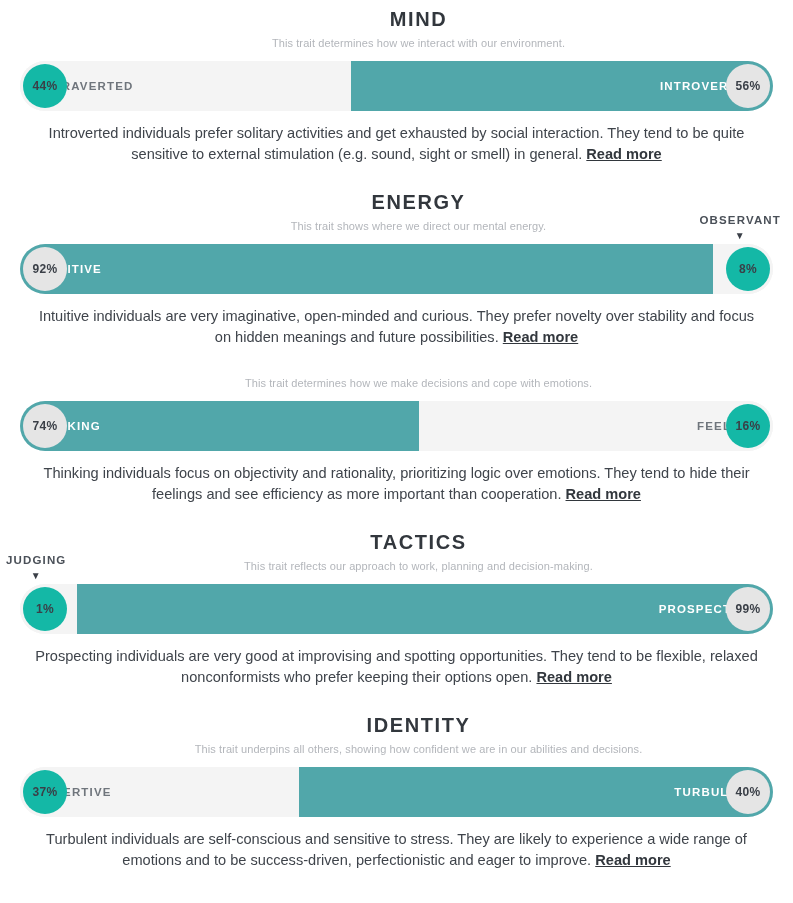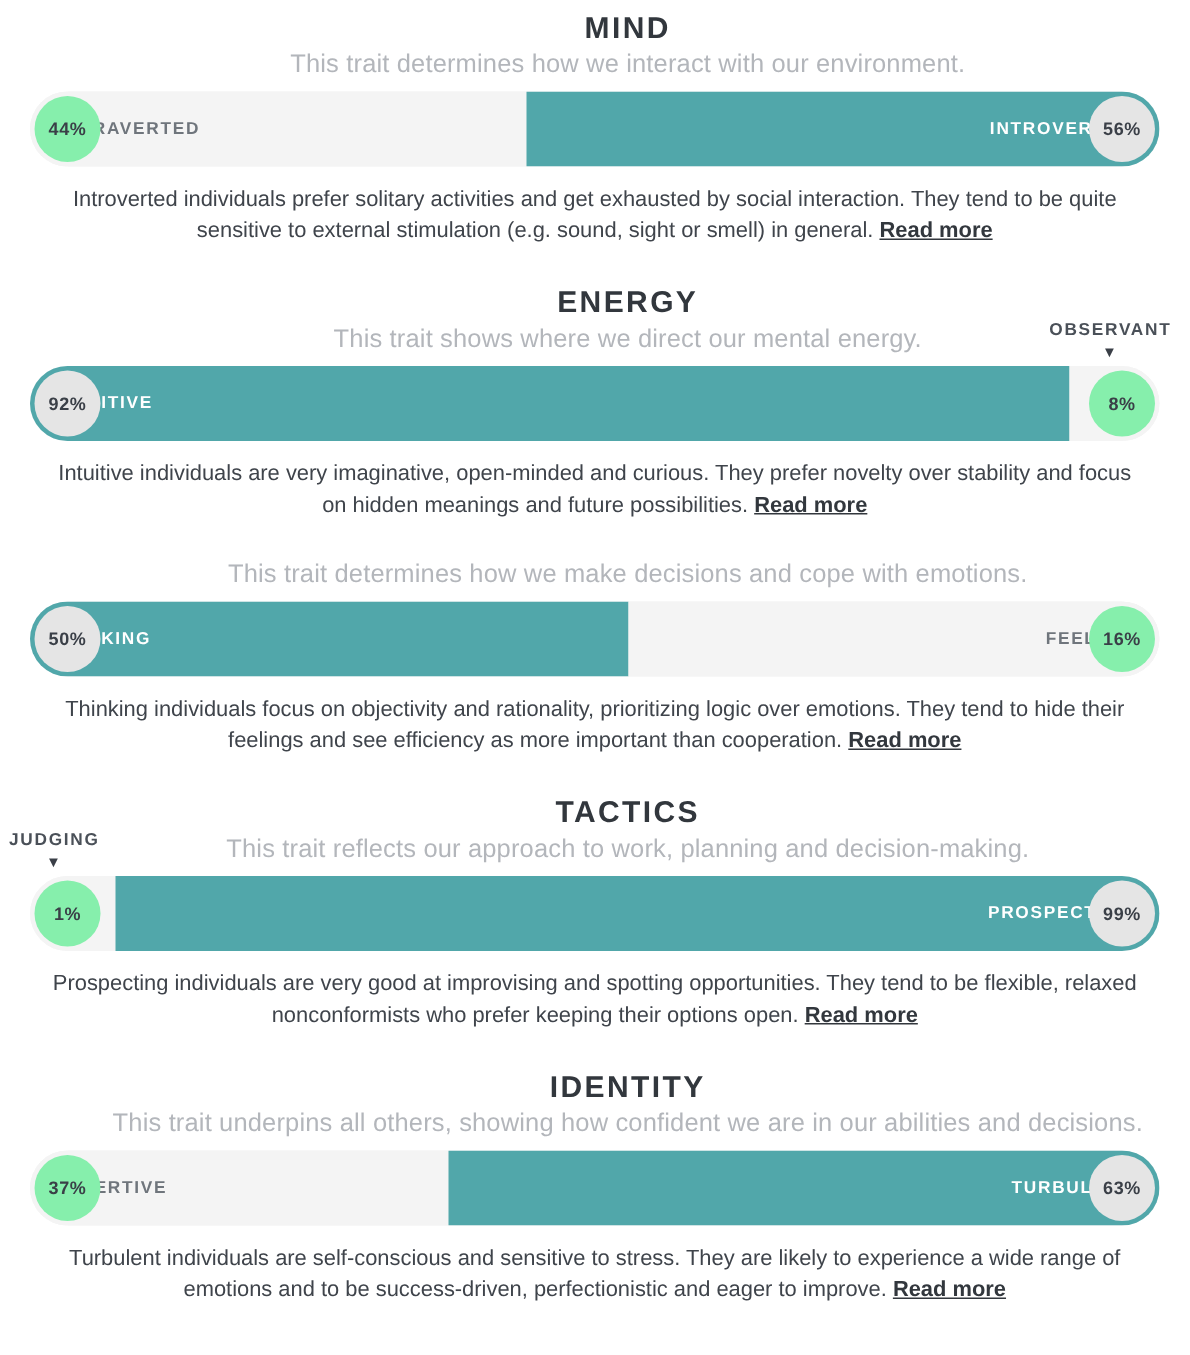"This trait determines how we" .trait-sub { font-size: 17px -> 11px }
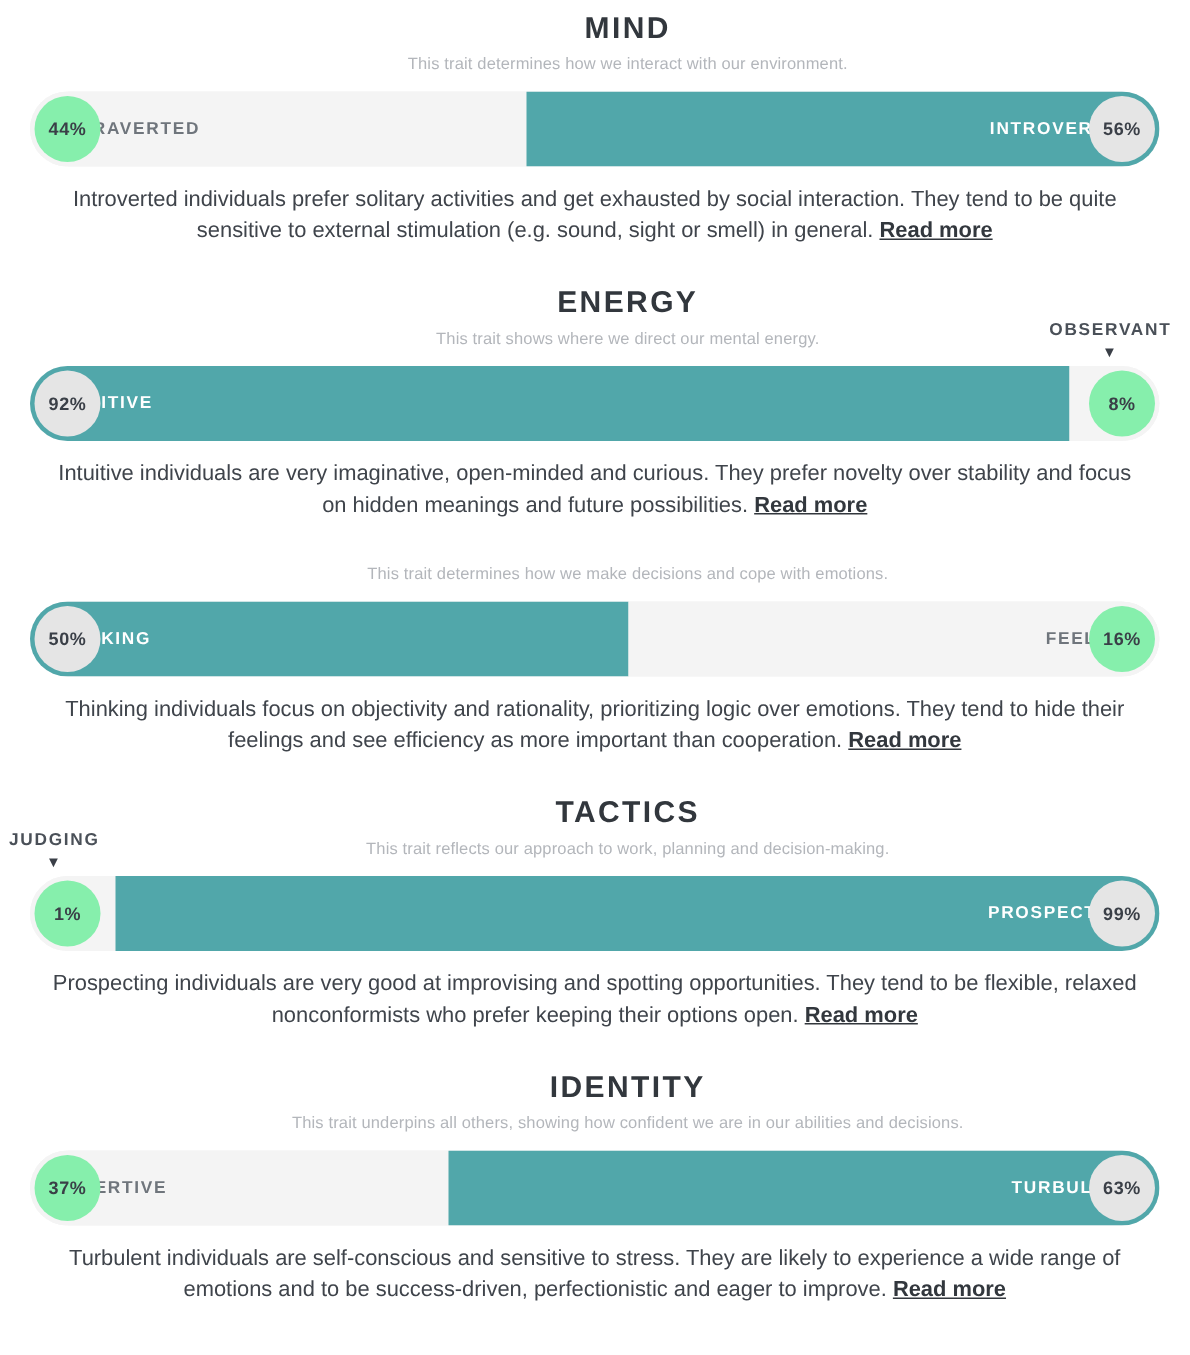"44%" .pct.faint { background: #86efac -> #14b8a6 }
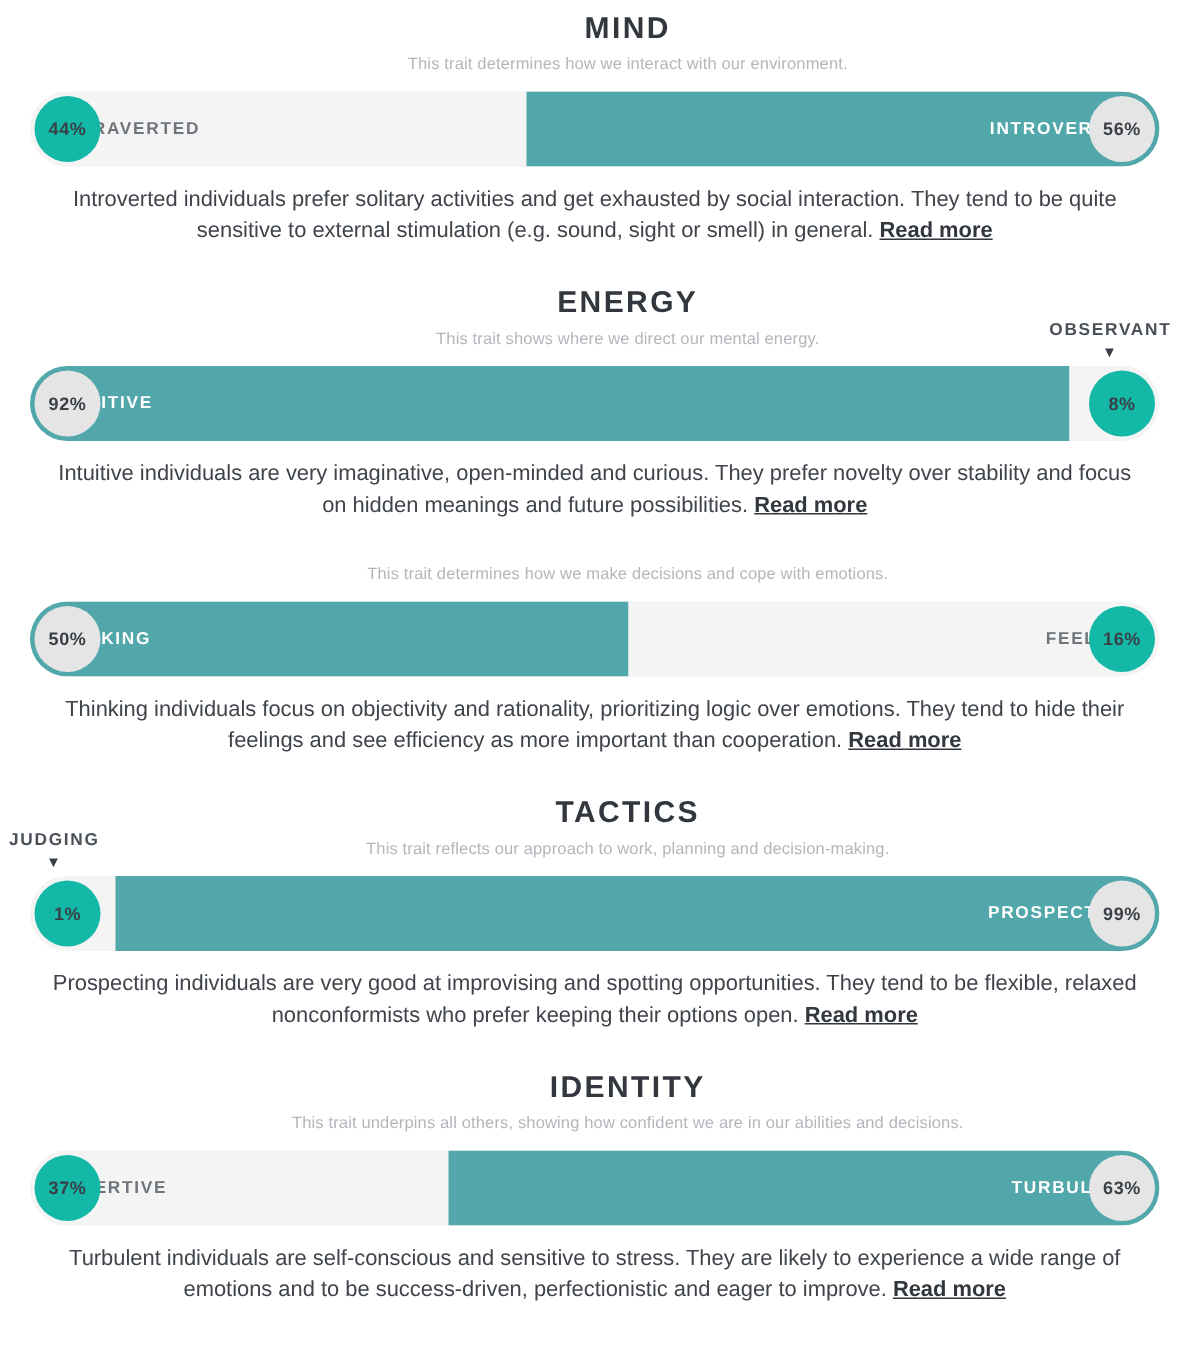"50%" div.pct { text: 50% -> 74% }
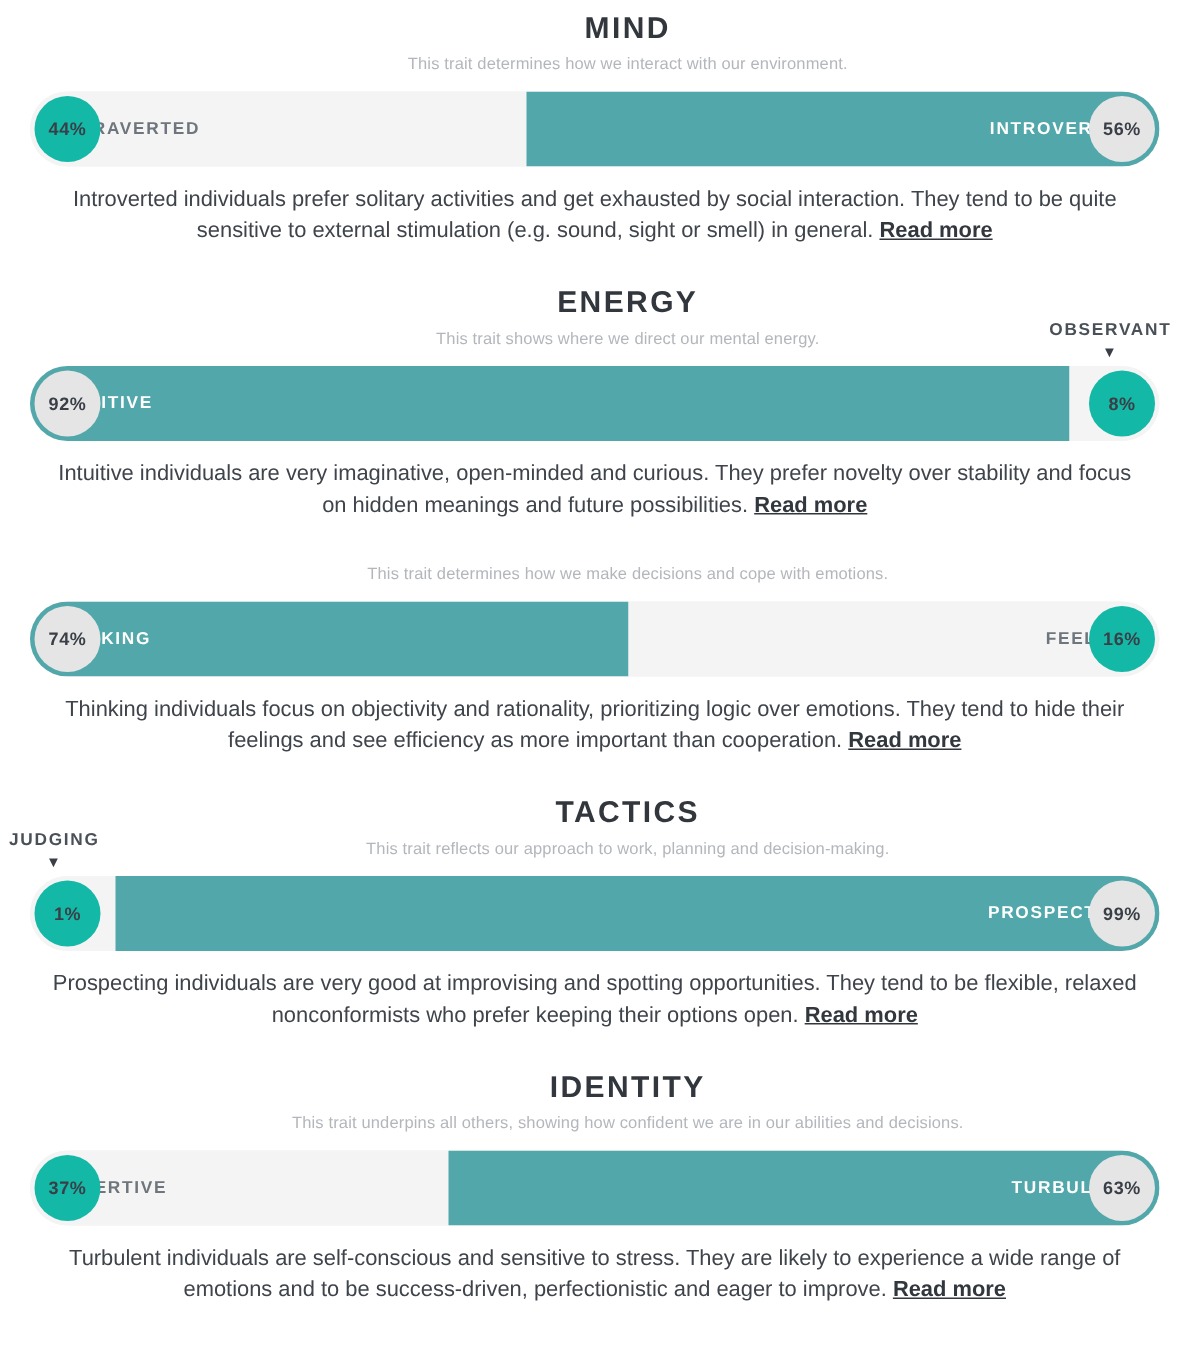"63%" div.pct { text: 63% -> 40% }
